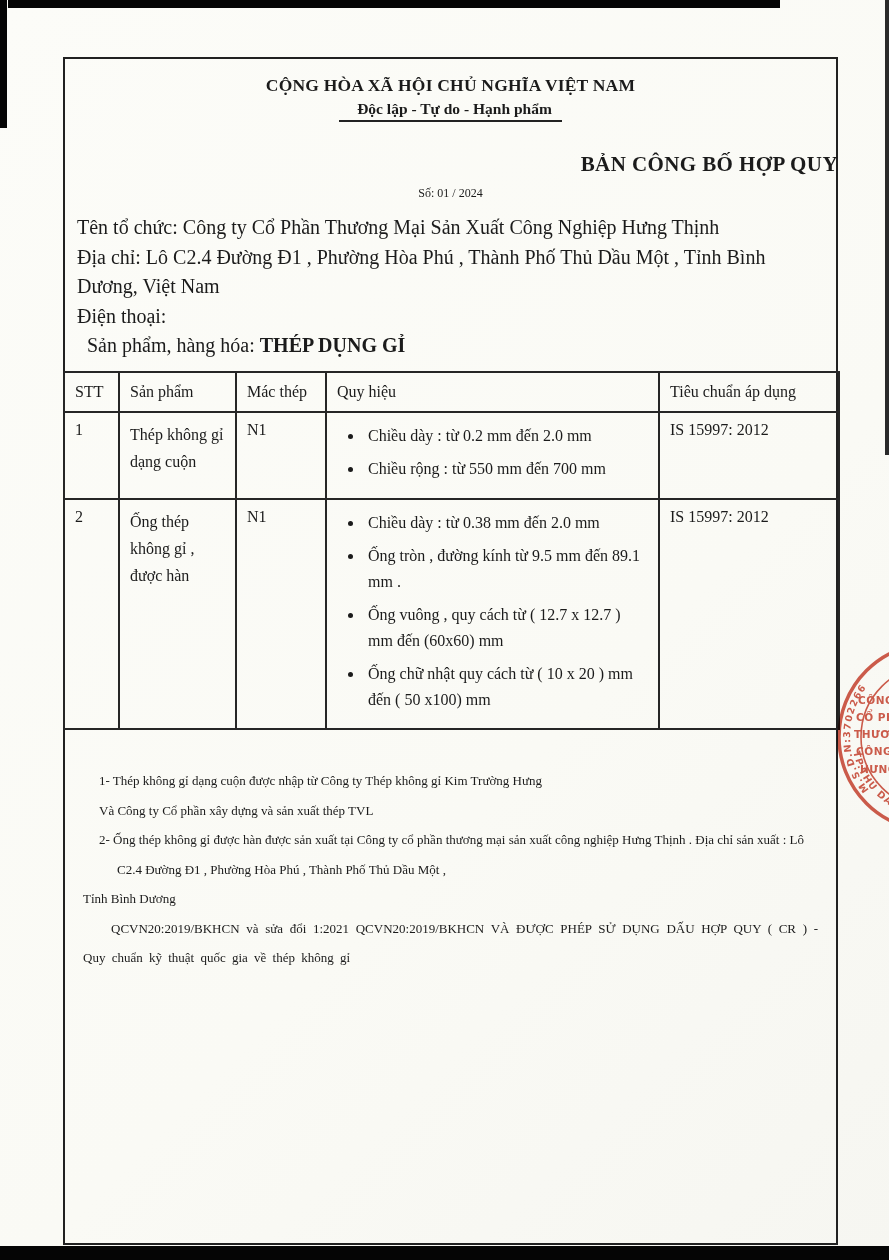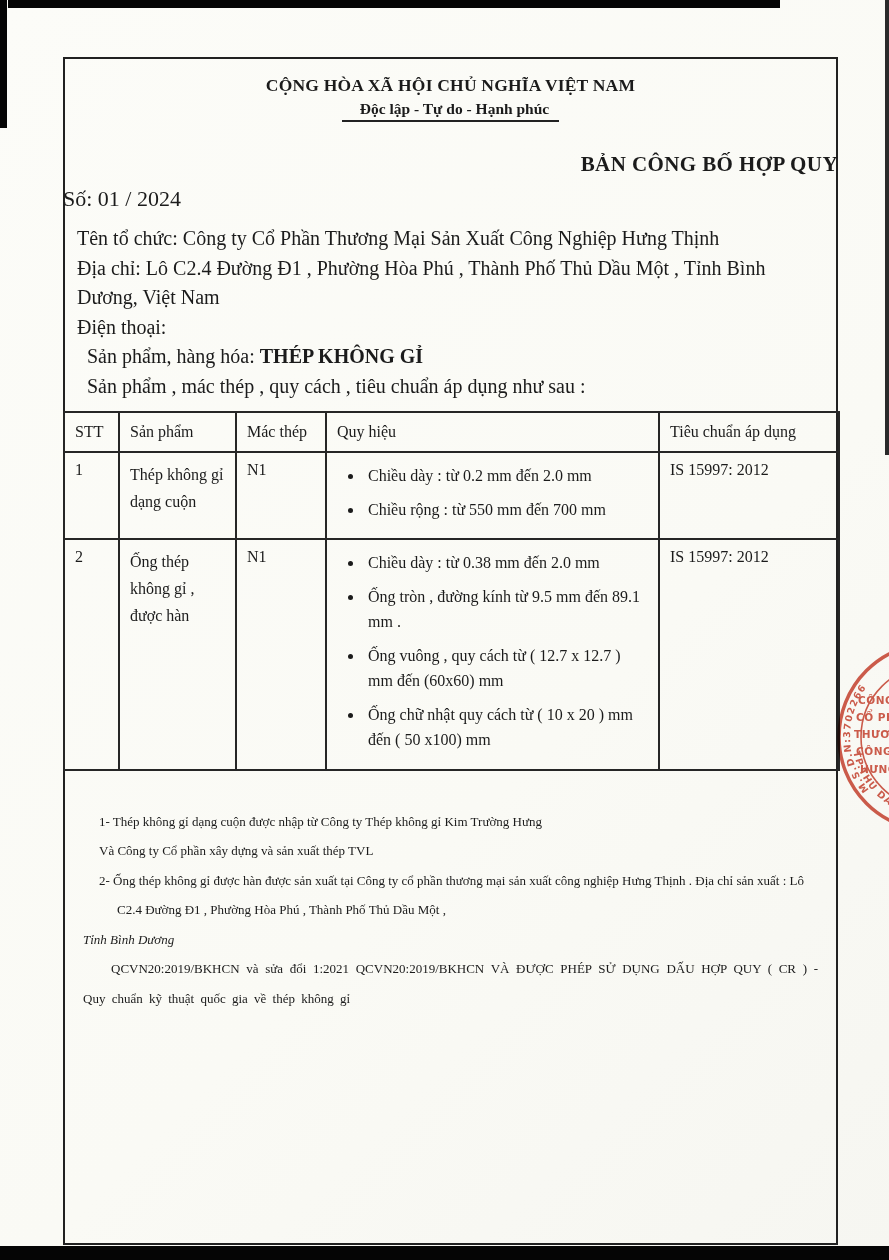"Độc lập - Tự do" span.u { text: phúc -> phẩm }
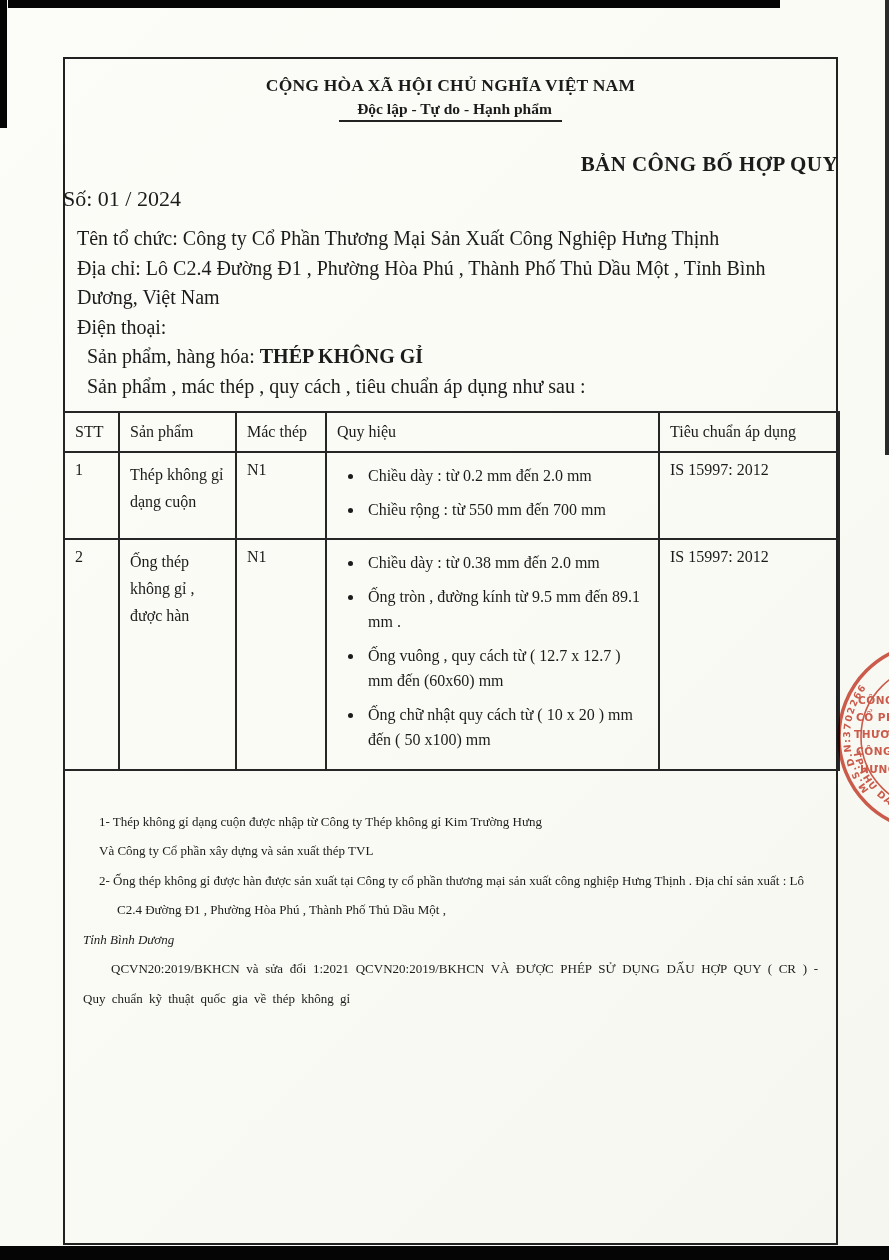"Số: 01 / 2024" .doc-no { font-size: 22px -> 12px; text-align: left -> center }
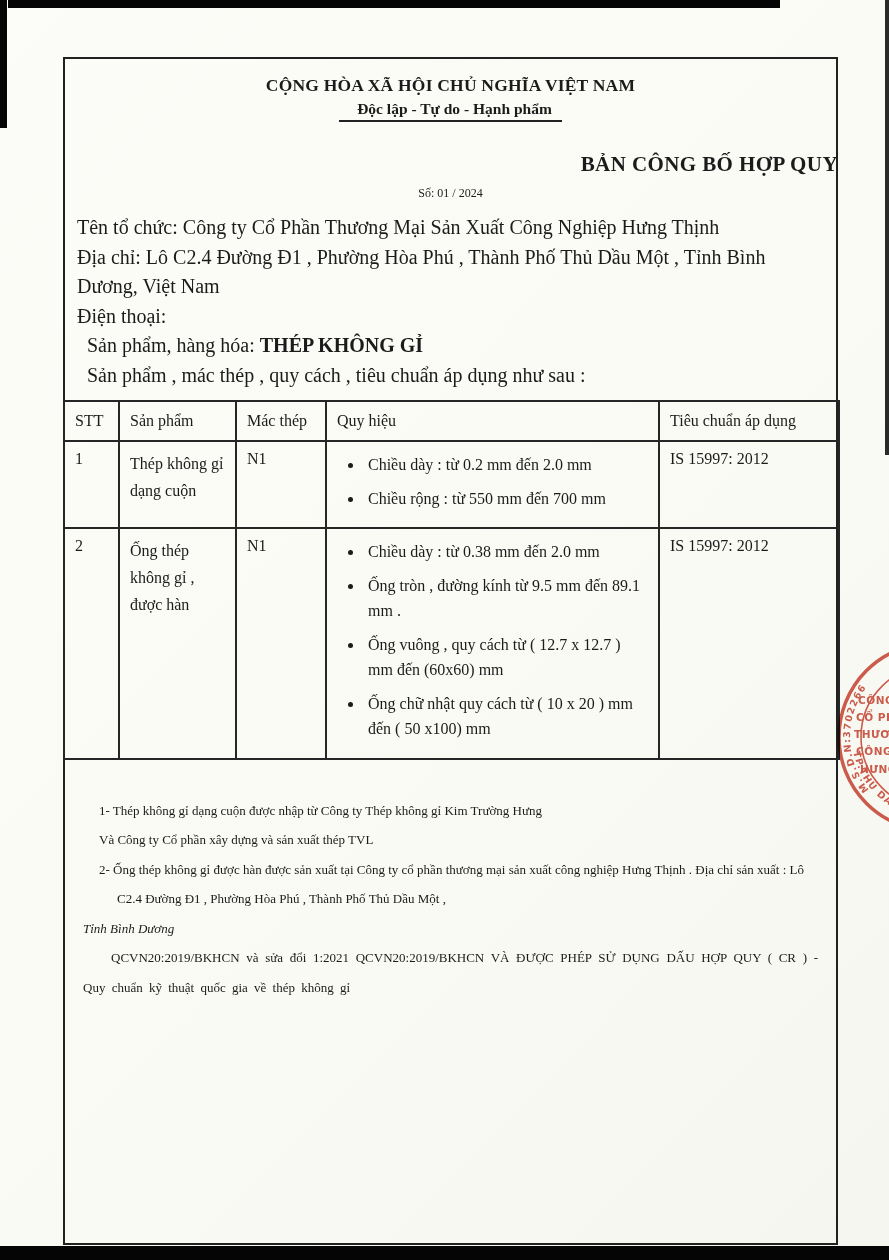"THÉP KHÔNG GỈ" span.b { text: KHÔNG -> DỤNG }
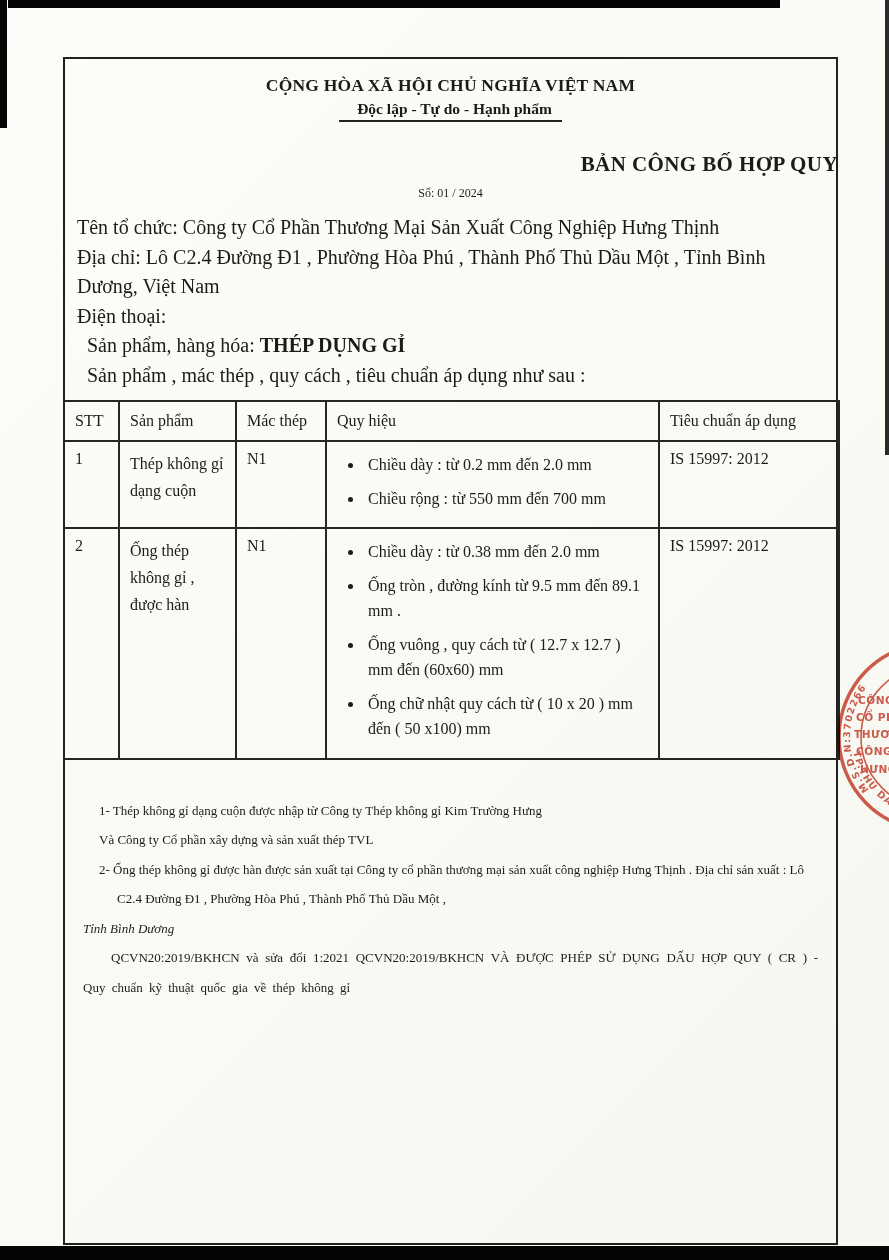"Sản phẩm , mác thép" p.p-indent { html: <p>Sản phẩm , mác thép , quy cách , tiêu chuẩn áp dụng như sau :</p> -> none }
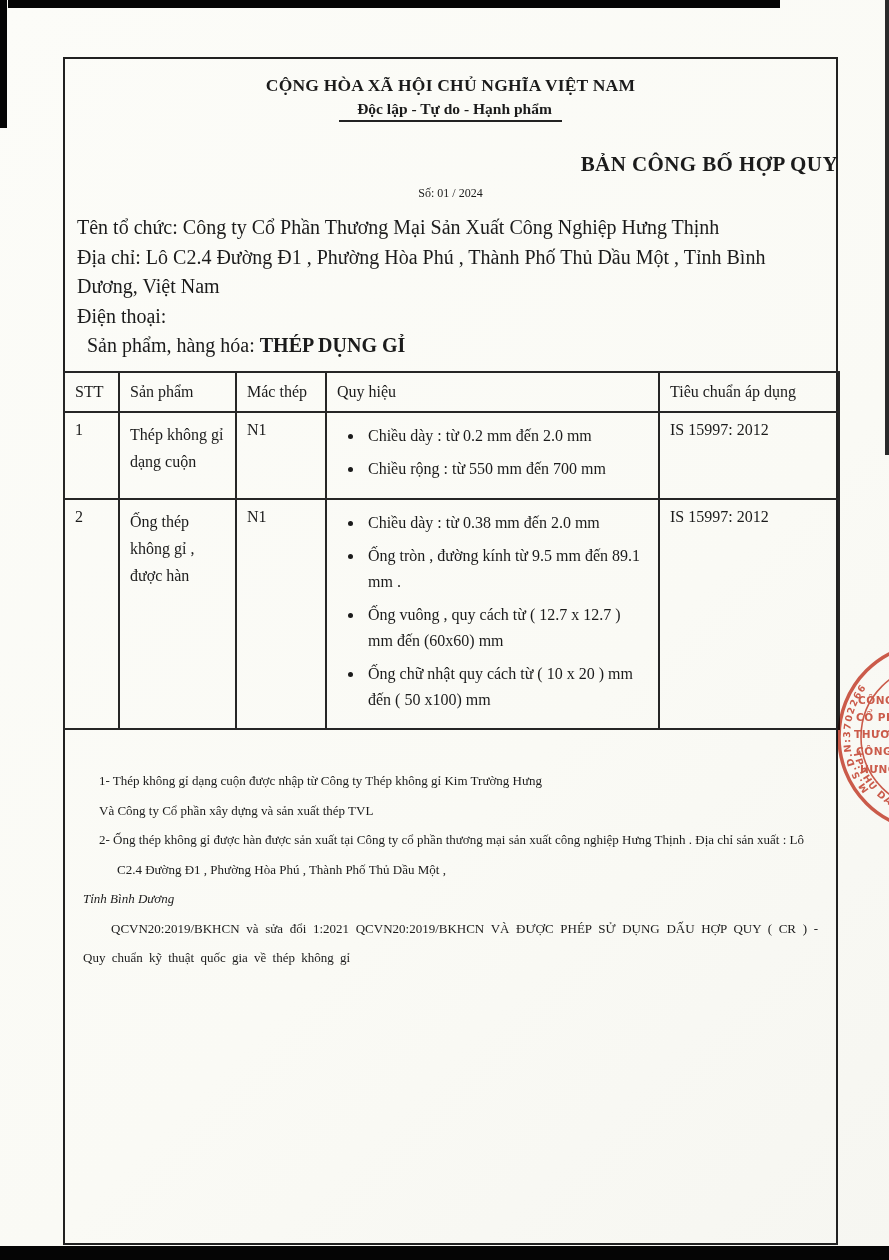"Tỉnh Bình Dương" .note-plain { font-style: italic -> none }
